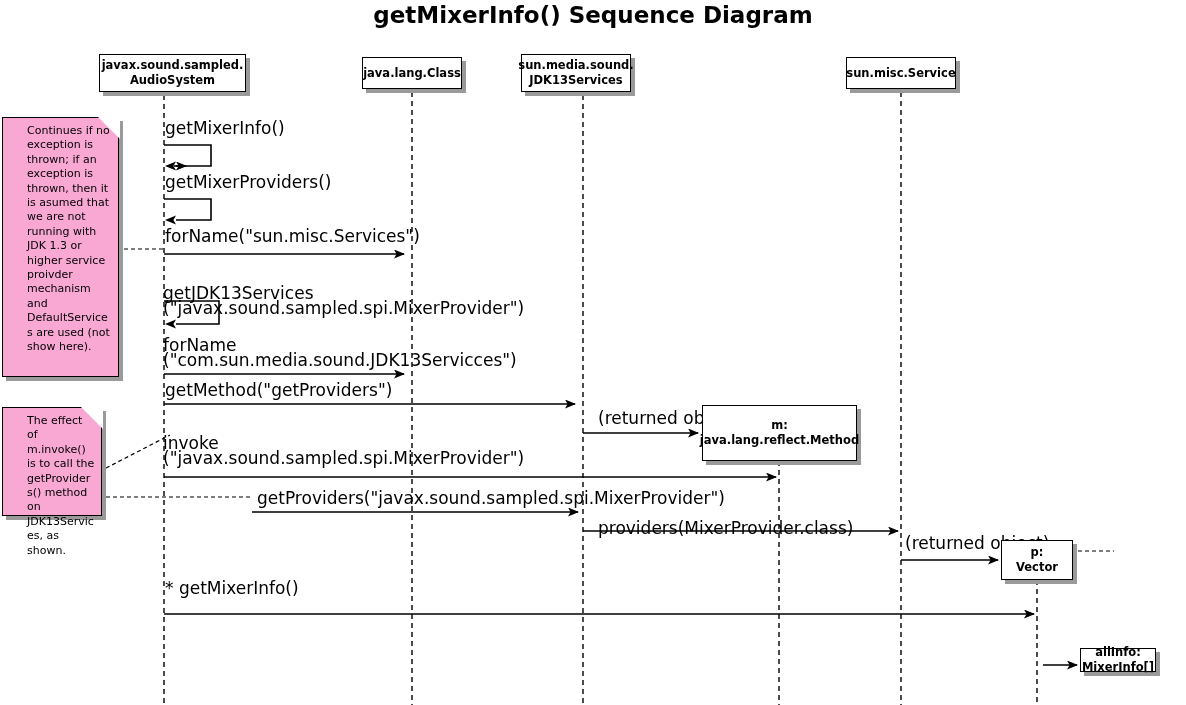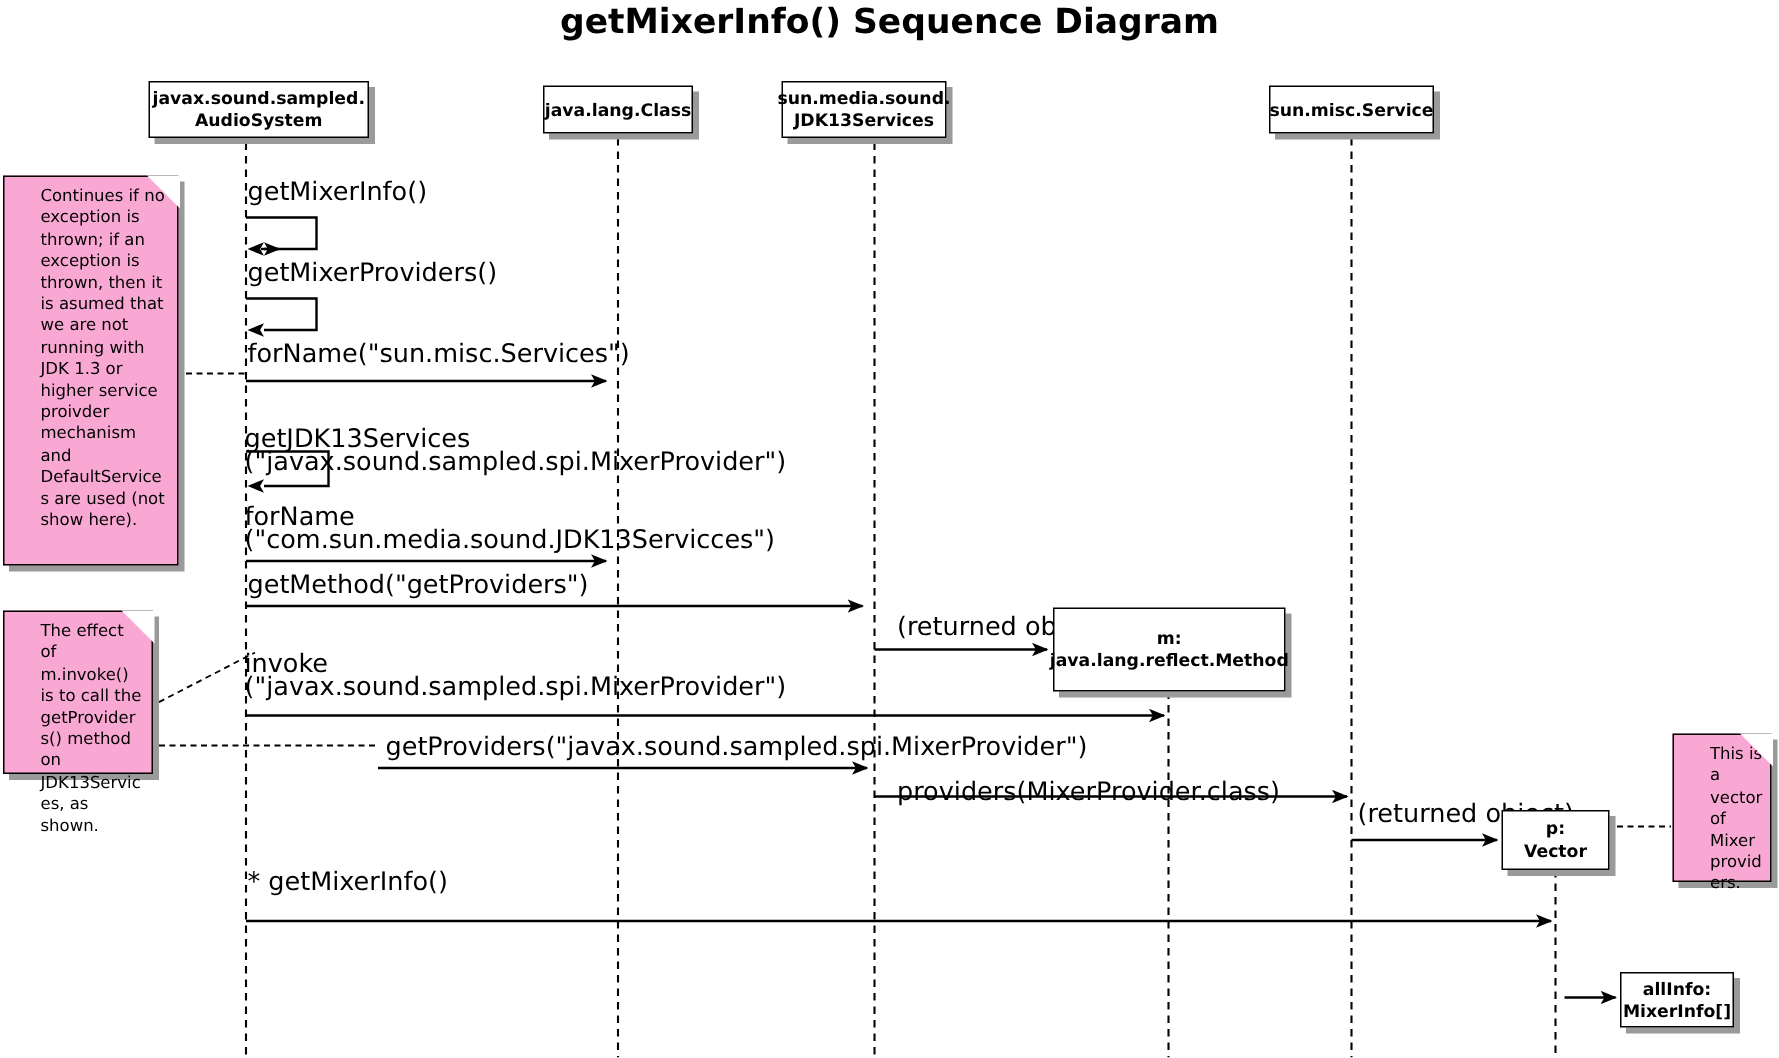"This is a vector of" div.note { html: <div> <div></div> <span>This is a vector of Mixer providers.</span> </div> -> none }
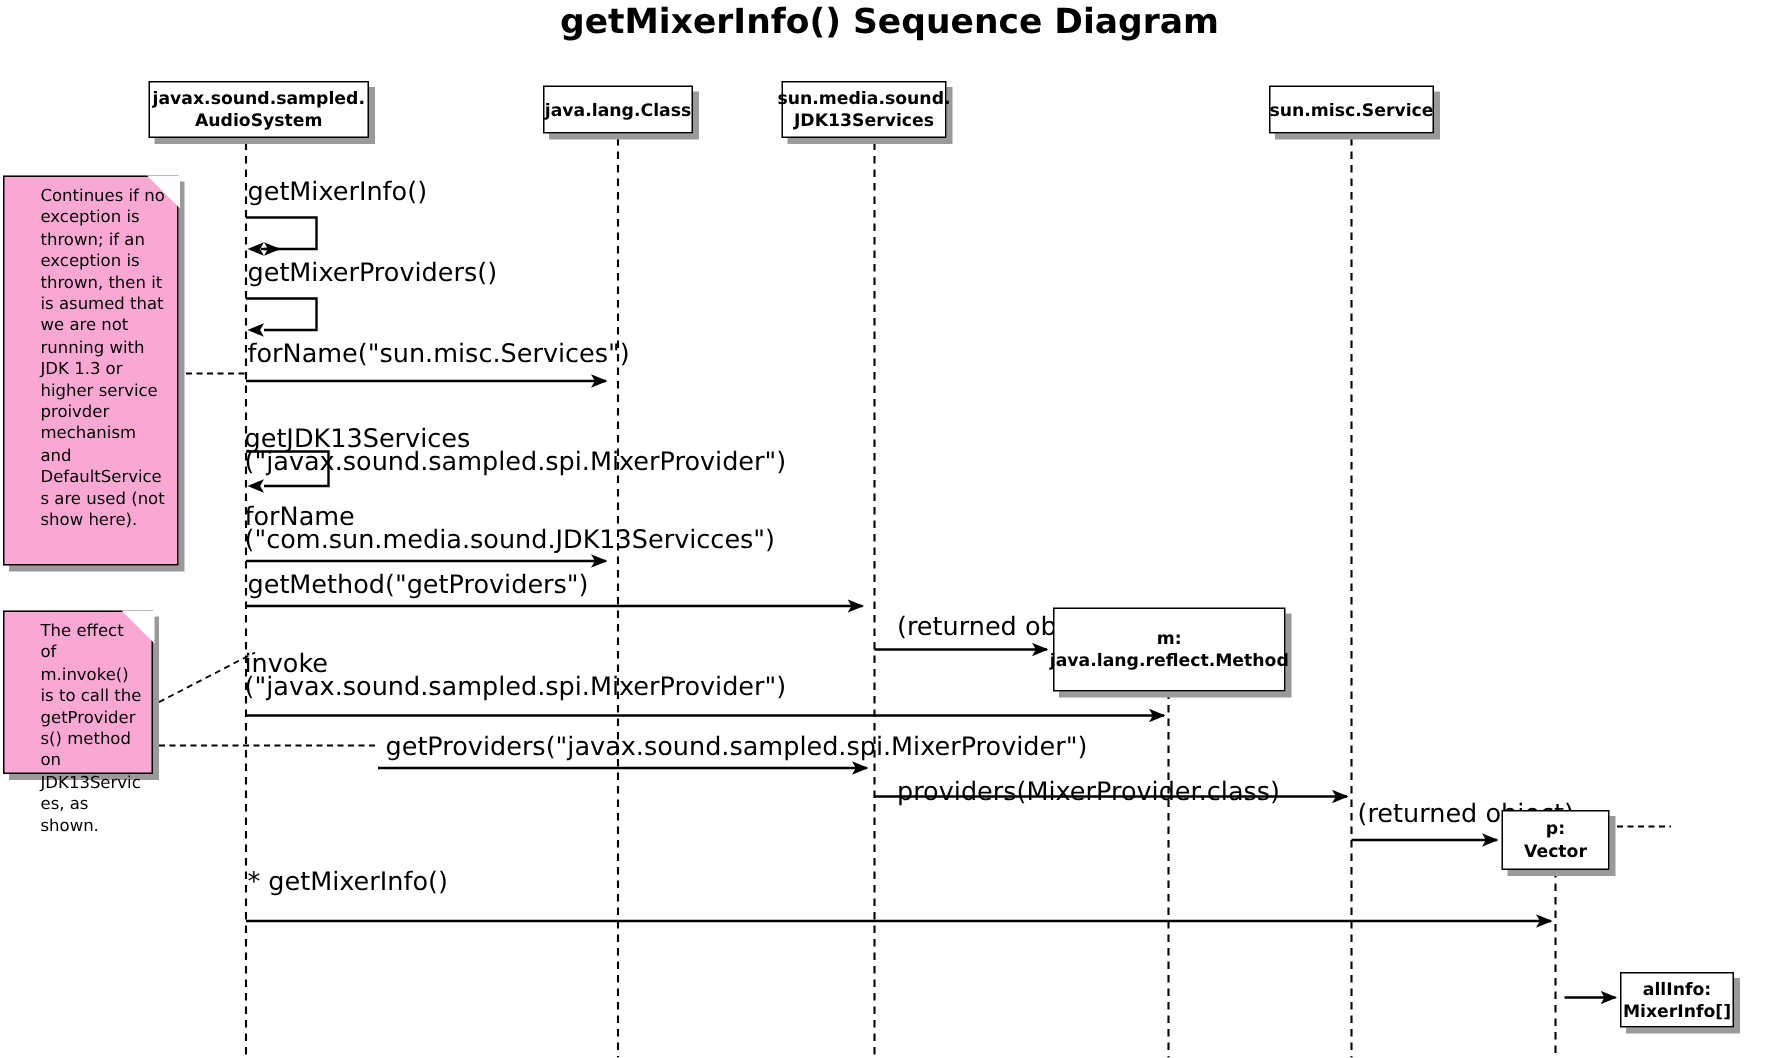"allInfo:" div.obj-box { height: 37px -> 24px }
